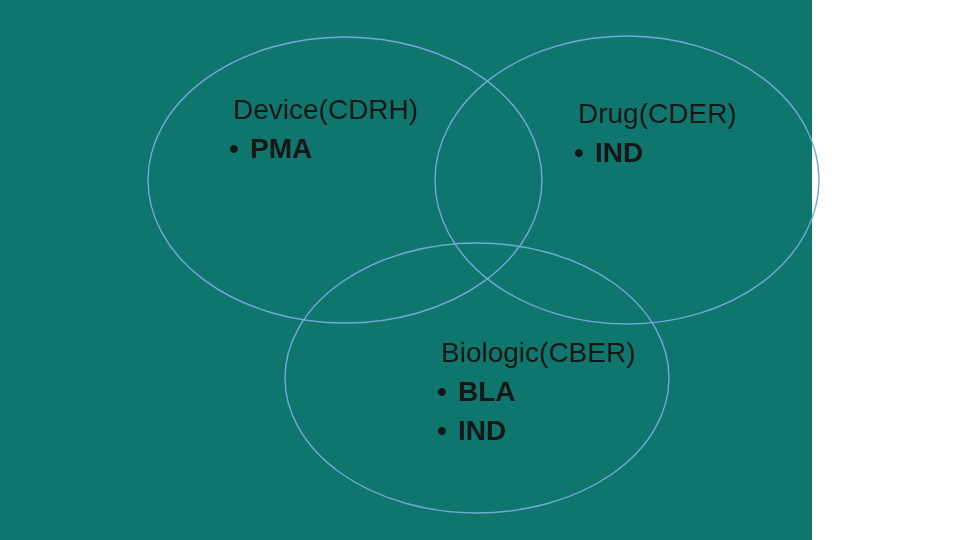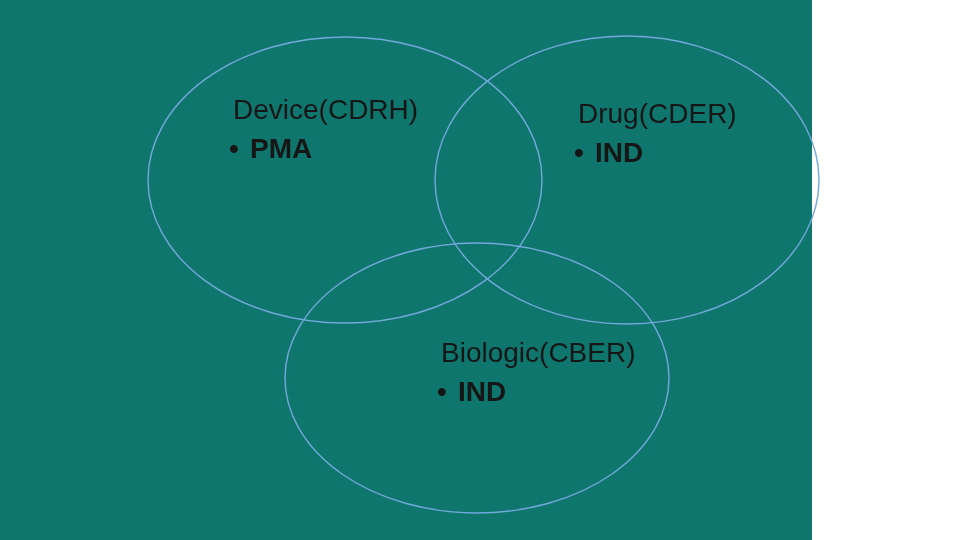"• BLA" li { html: none -> <li> <span>•</span><span>BLA</span> </li> }
